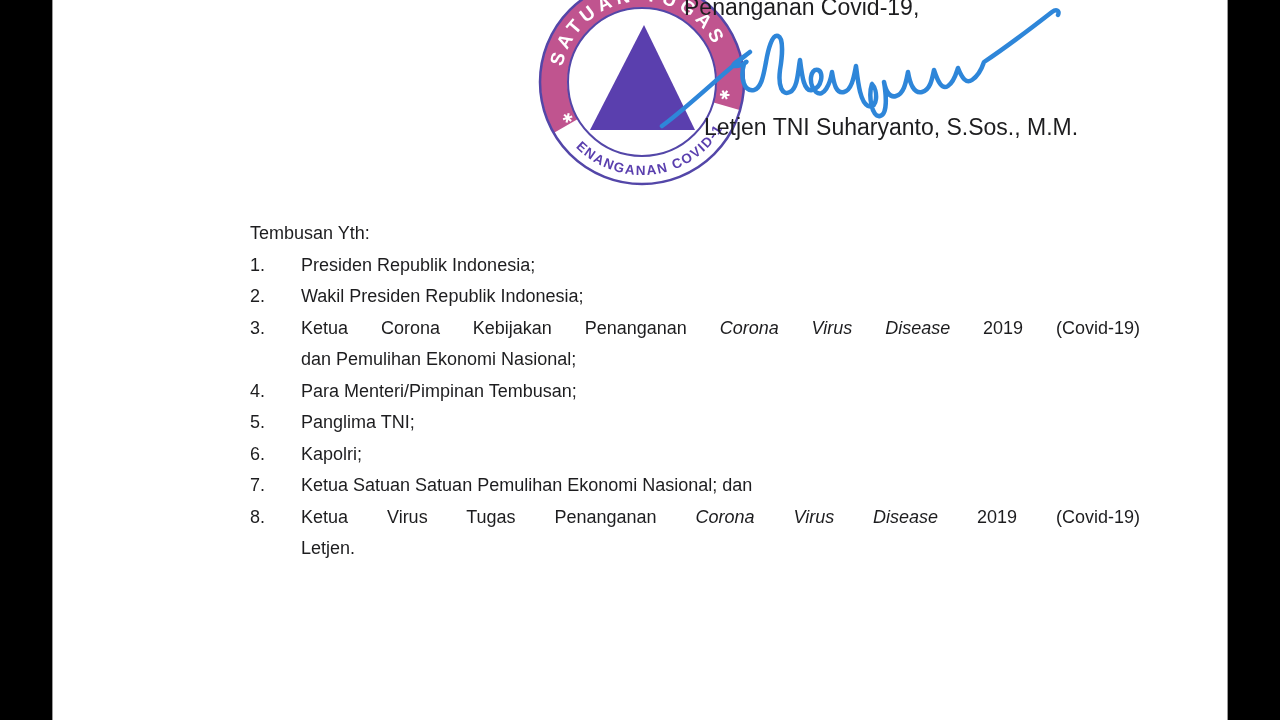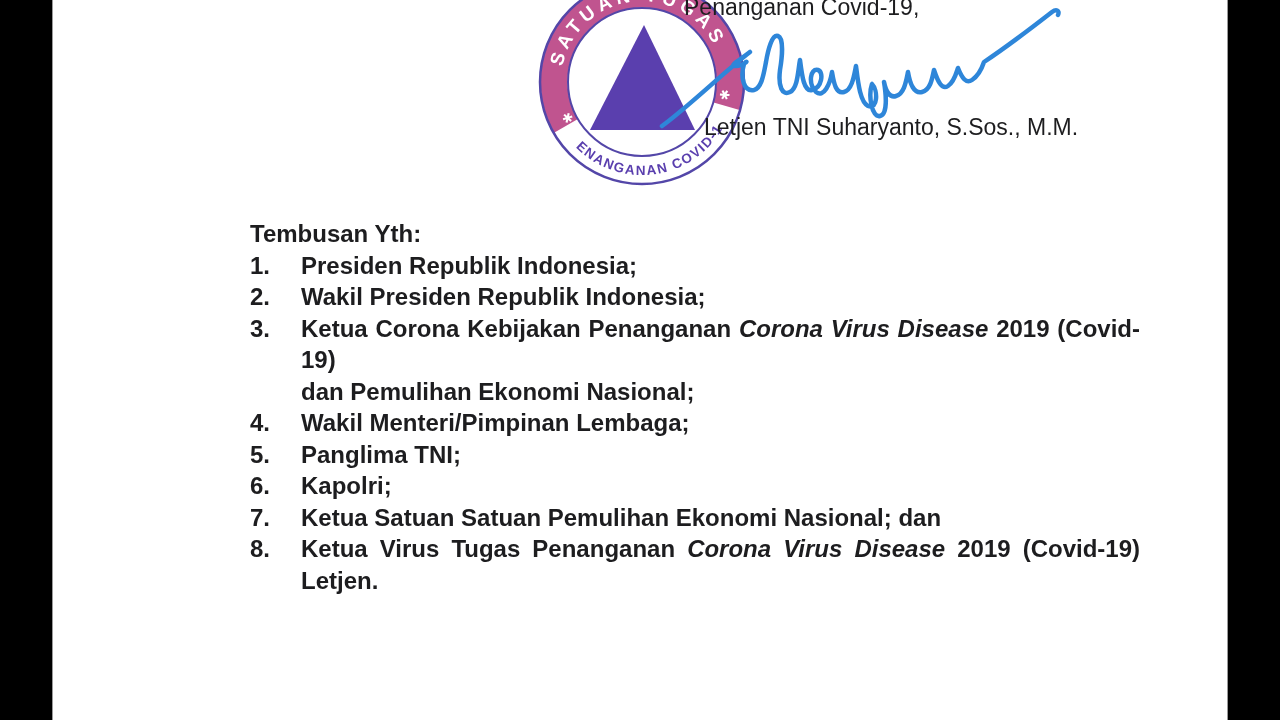"Tembusan Yth:" .tembusan { font-size: 24px -> 18px; font-weight: bold -> none }
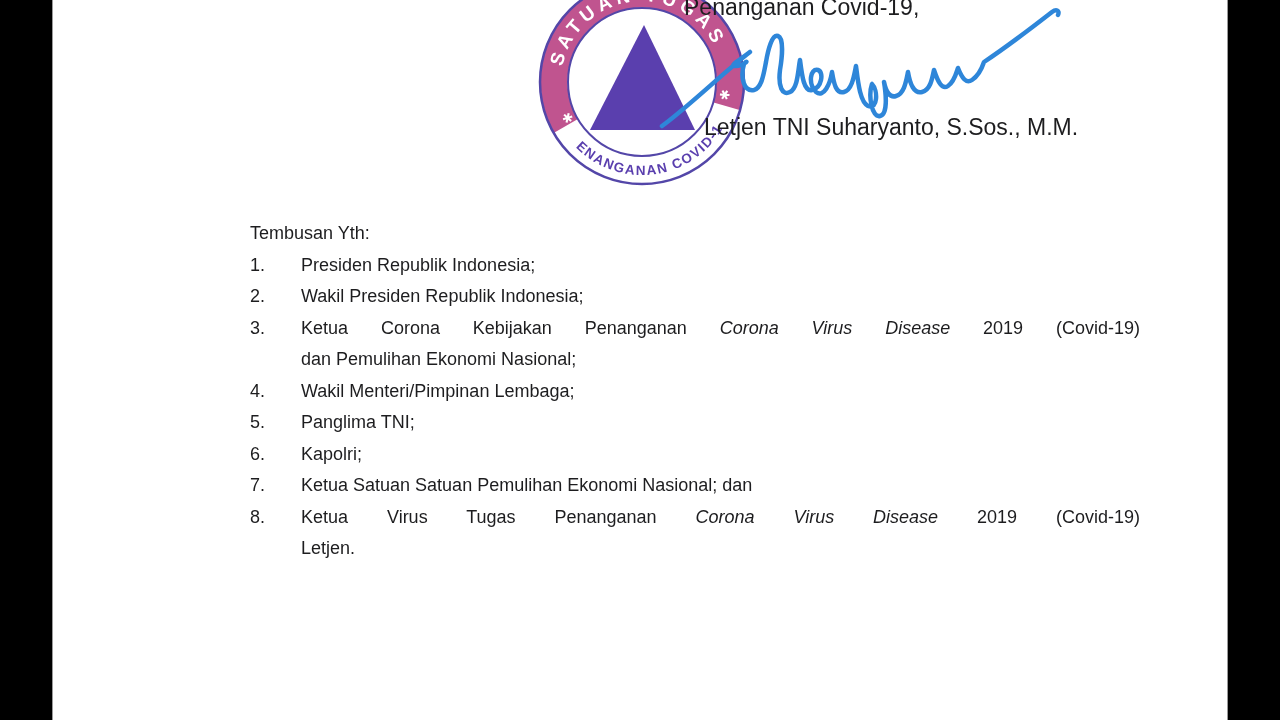"Wakil Menteri/Pimpinan Lembaga;" span { text: Wakil Menteri/Pimpinan Lembaga -> Para Menteri/Pimpinan Tembusan }
